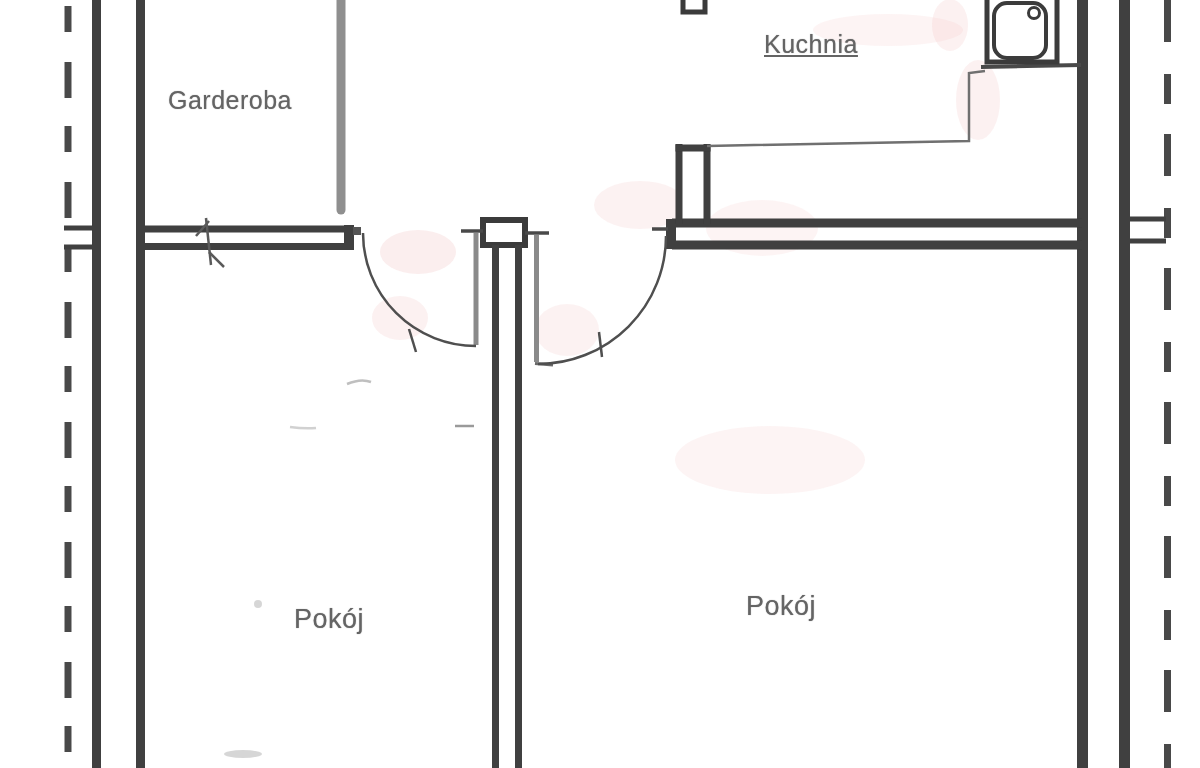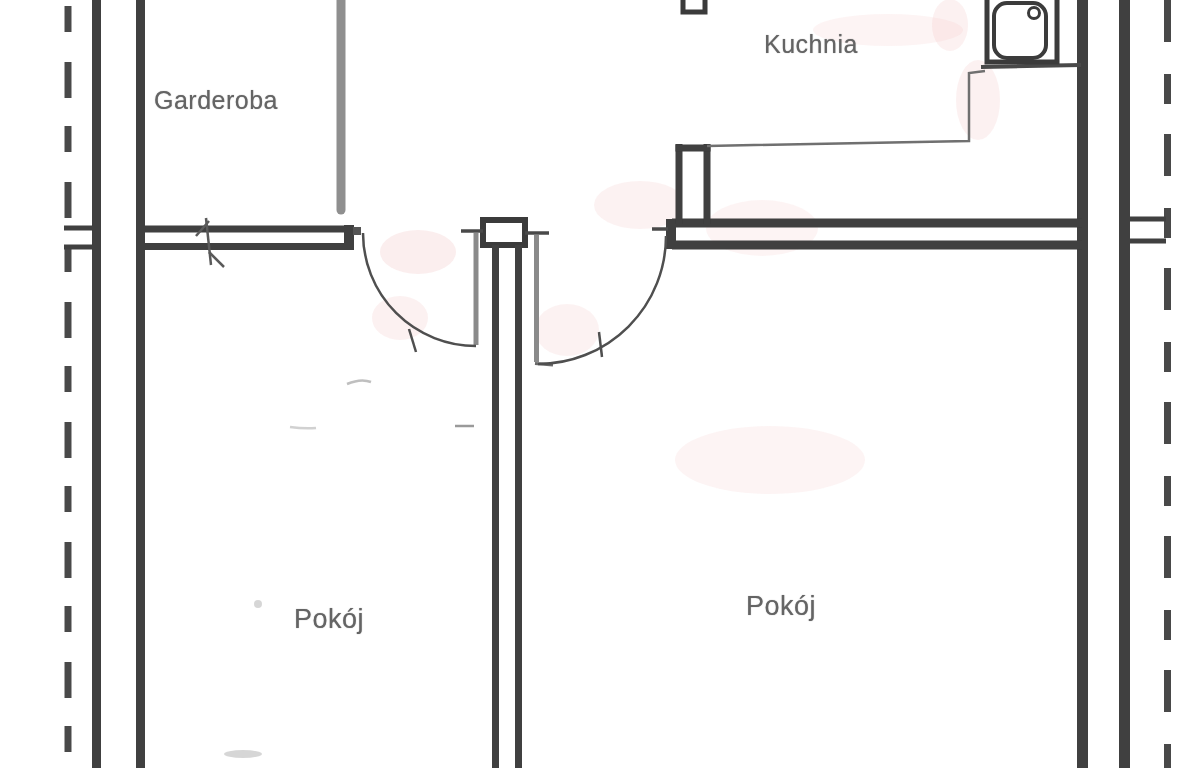"Kuchnia" .lbl-kuchnia { text-decoration: none -> underline }
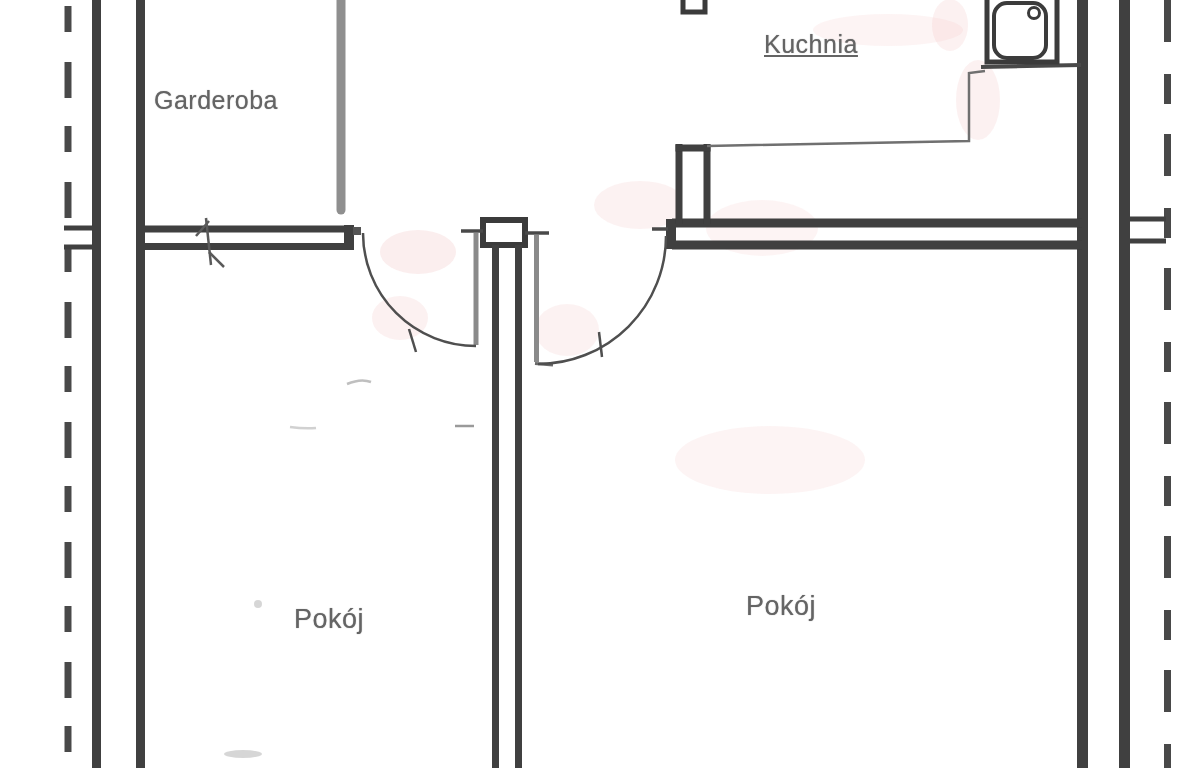"Garderoba" .lbl-garderoba { left: 154px -> 168px }
